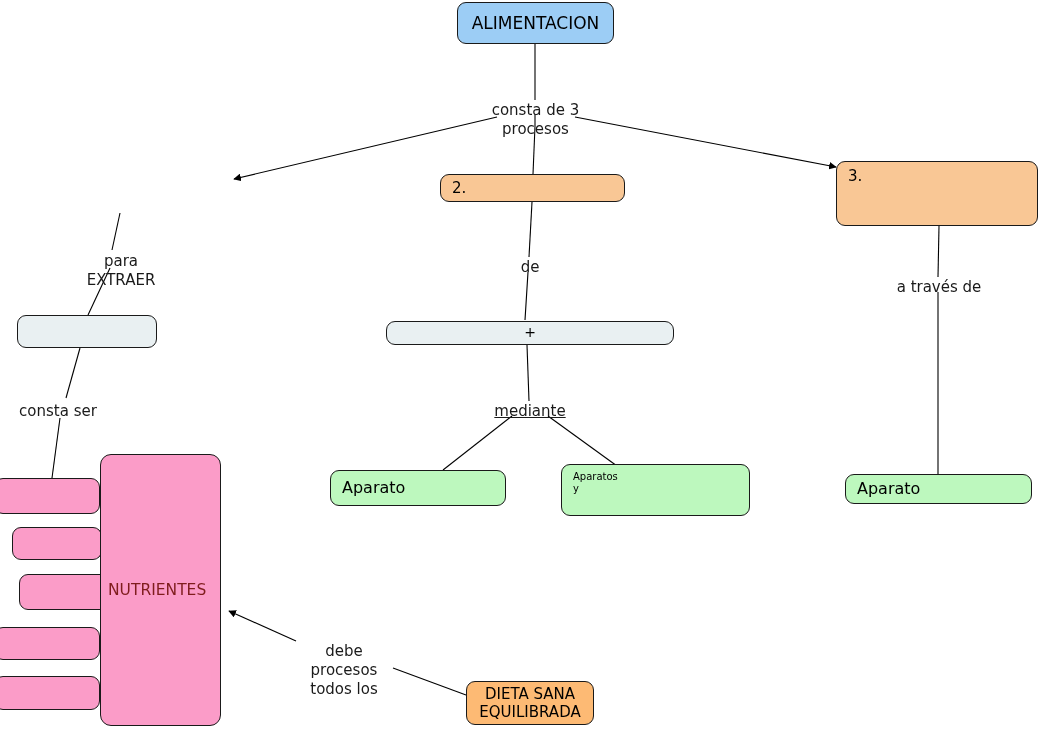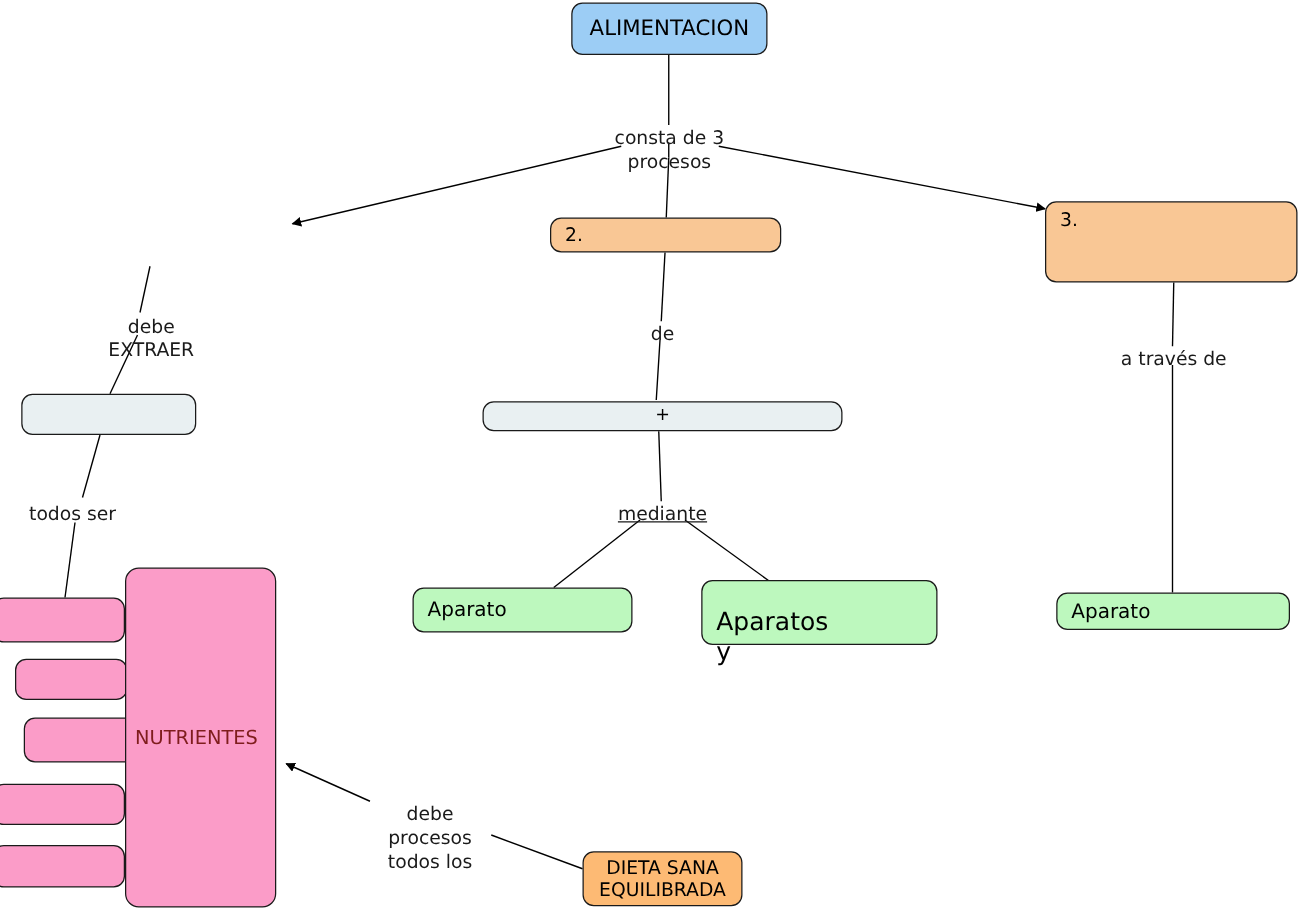"debe EXTRAER" div.edge-label { text: debe -> para }
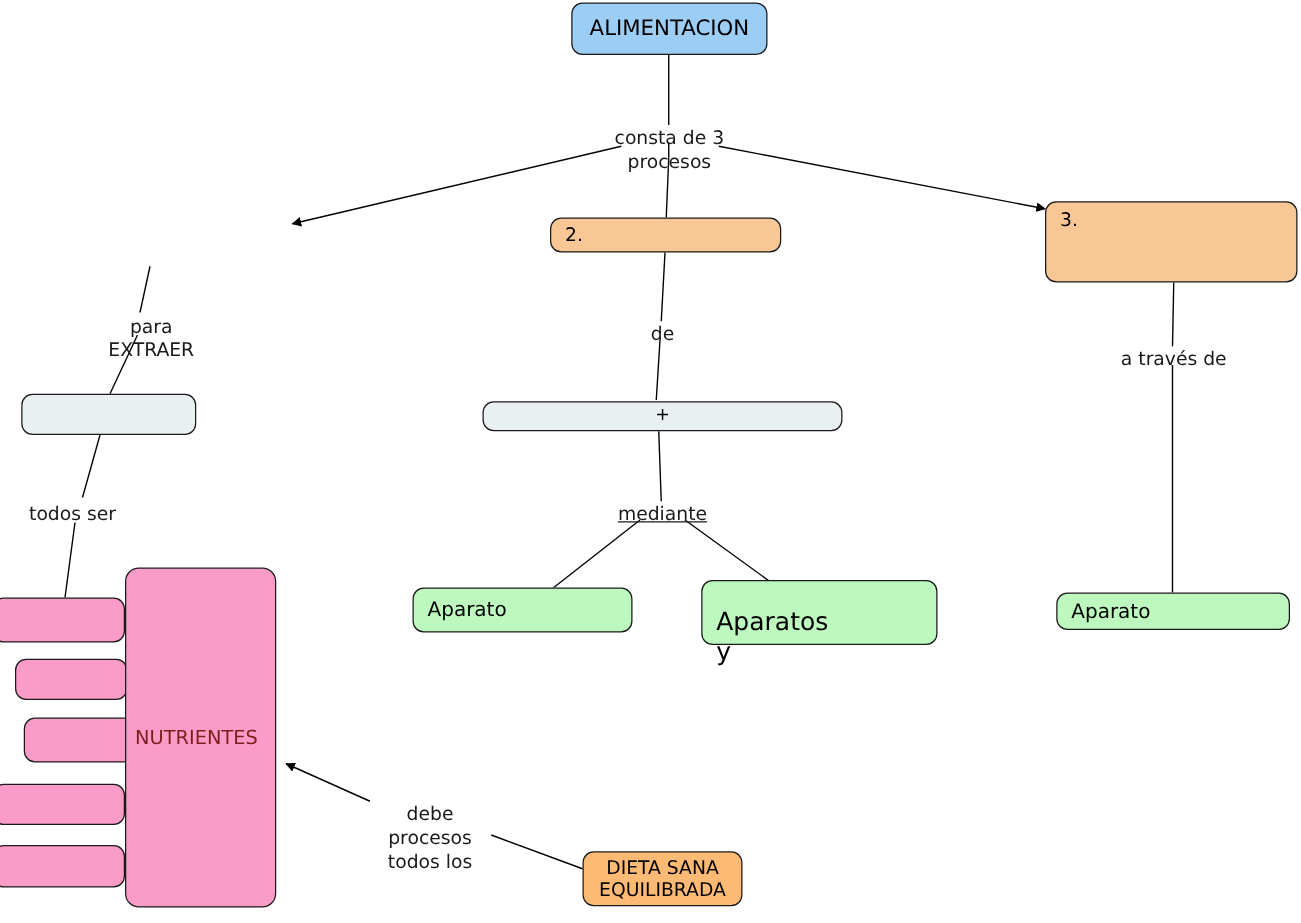"todos ser" div.edge-label { text: todos -> consta }
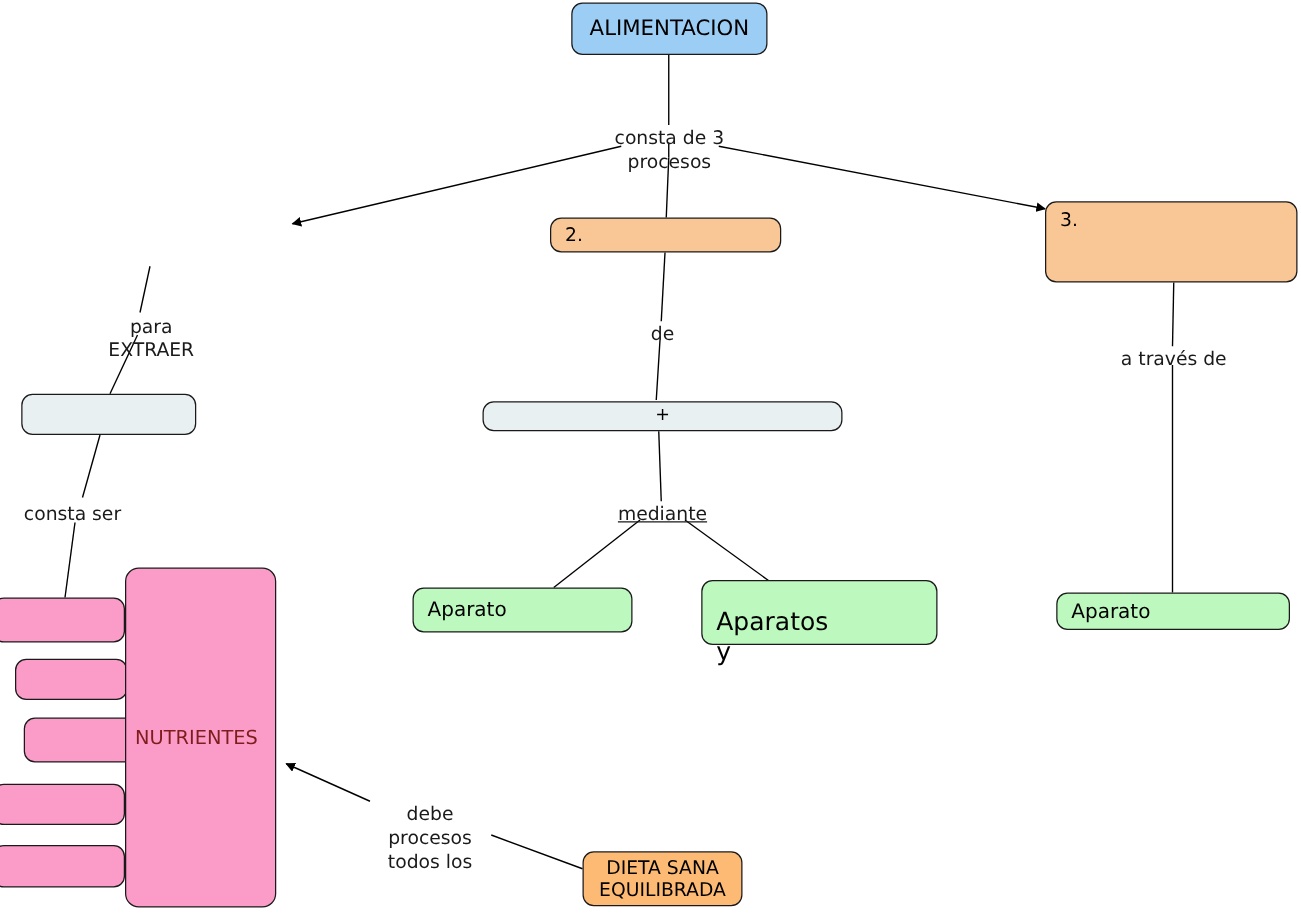"Aparatos" div.node { font-size: 20px -> 10px; padding-top: 20px -> 6px }
